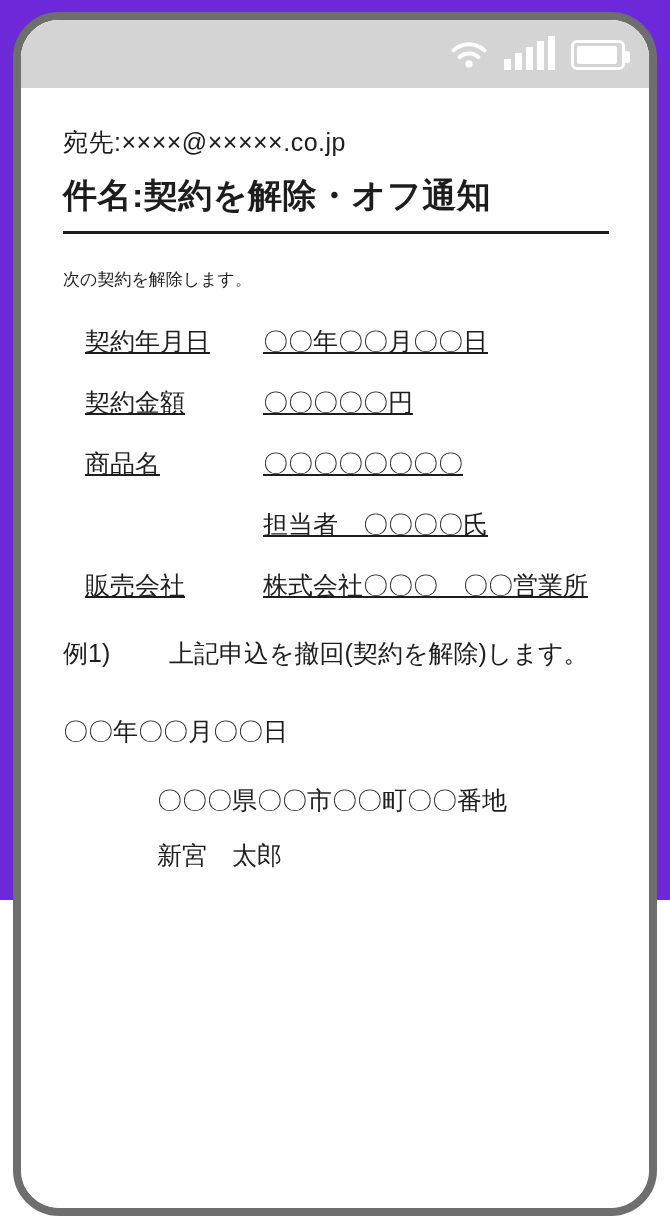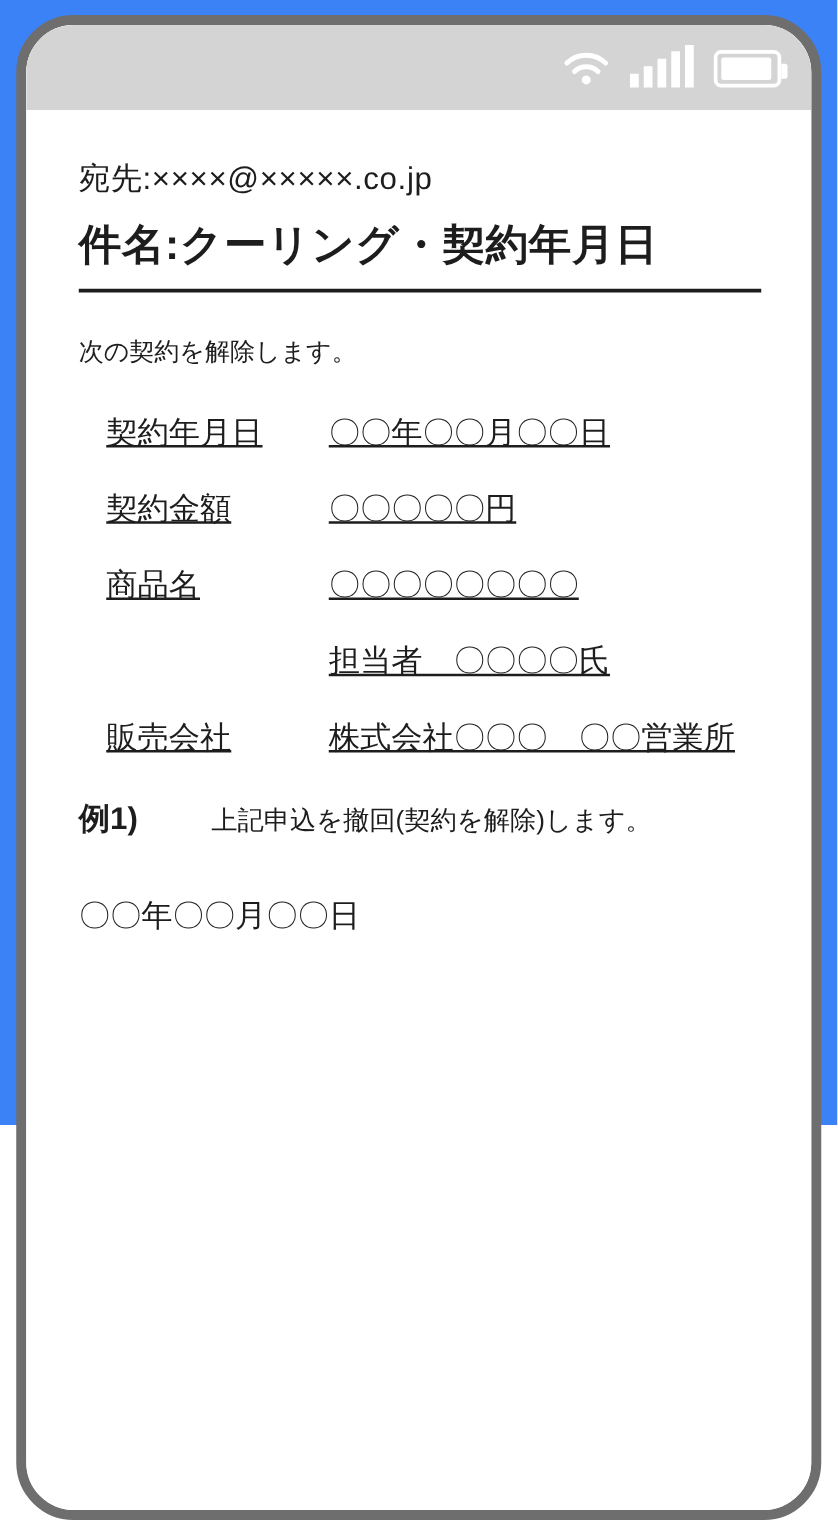"宛先:××××@×××××.co.jp" .screen { background: #3b82f6 -> #6d28d9 }
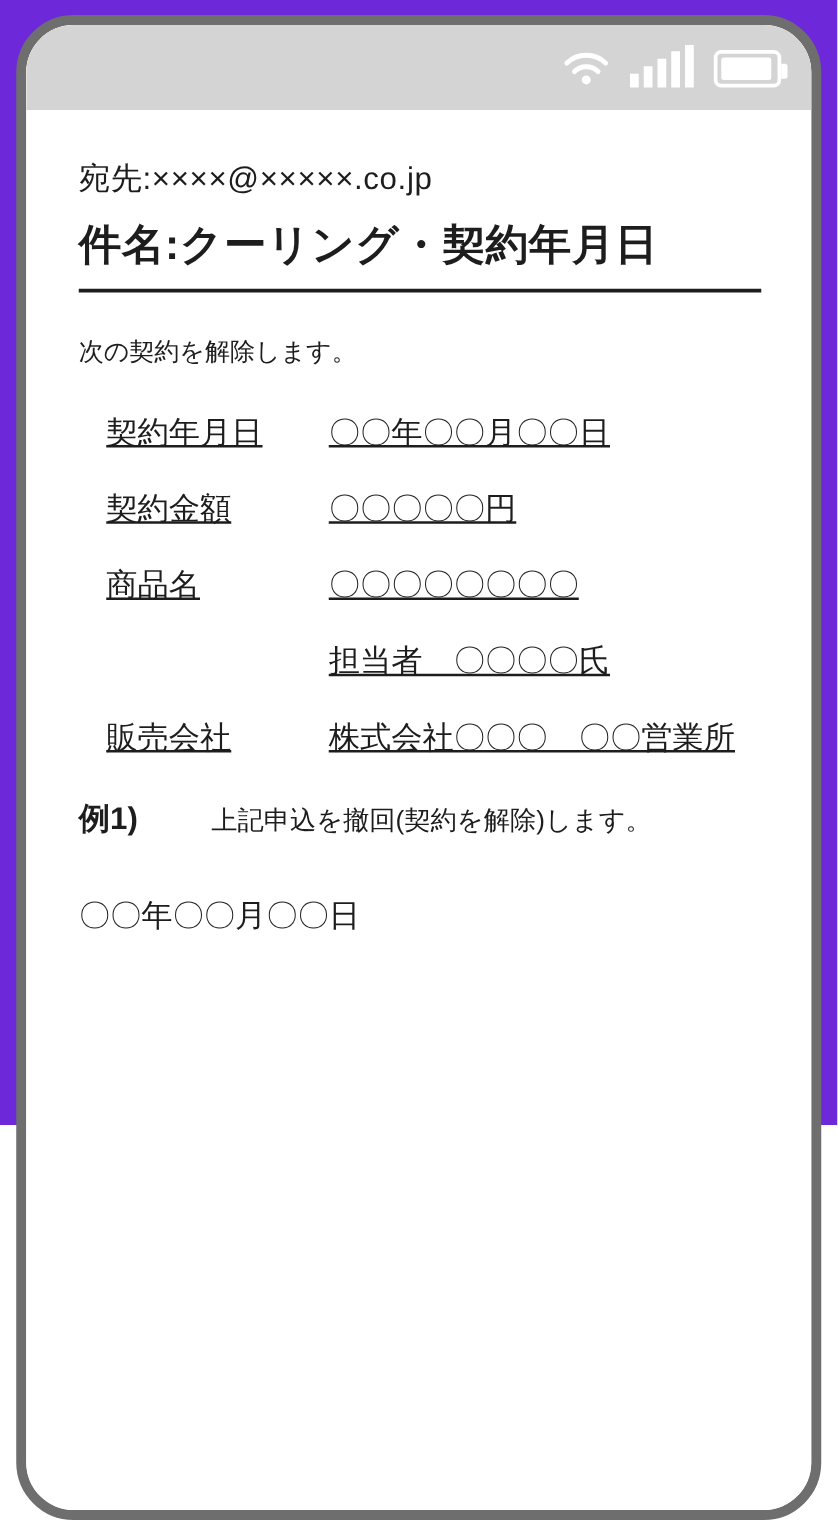"件名:クーリング・契約年月日" div.subject-line { text: :クーリング・契約年月日 -> :契約を解除・オフ通知 }
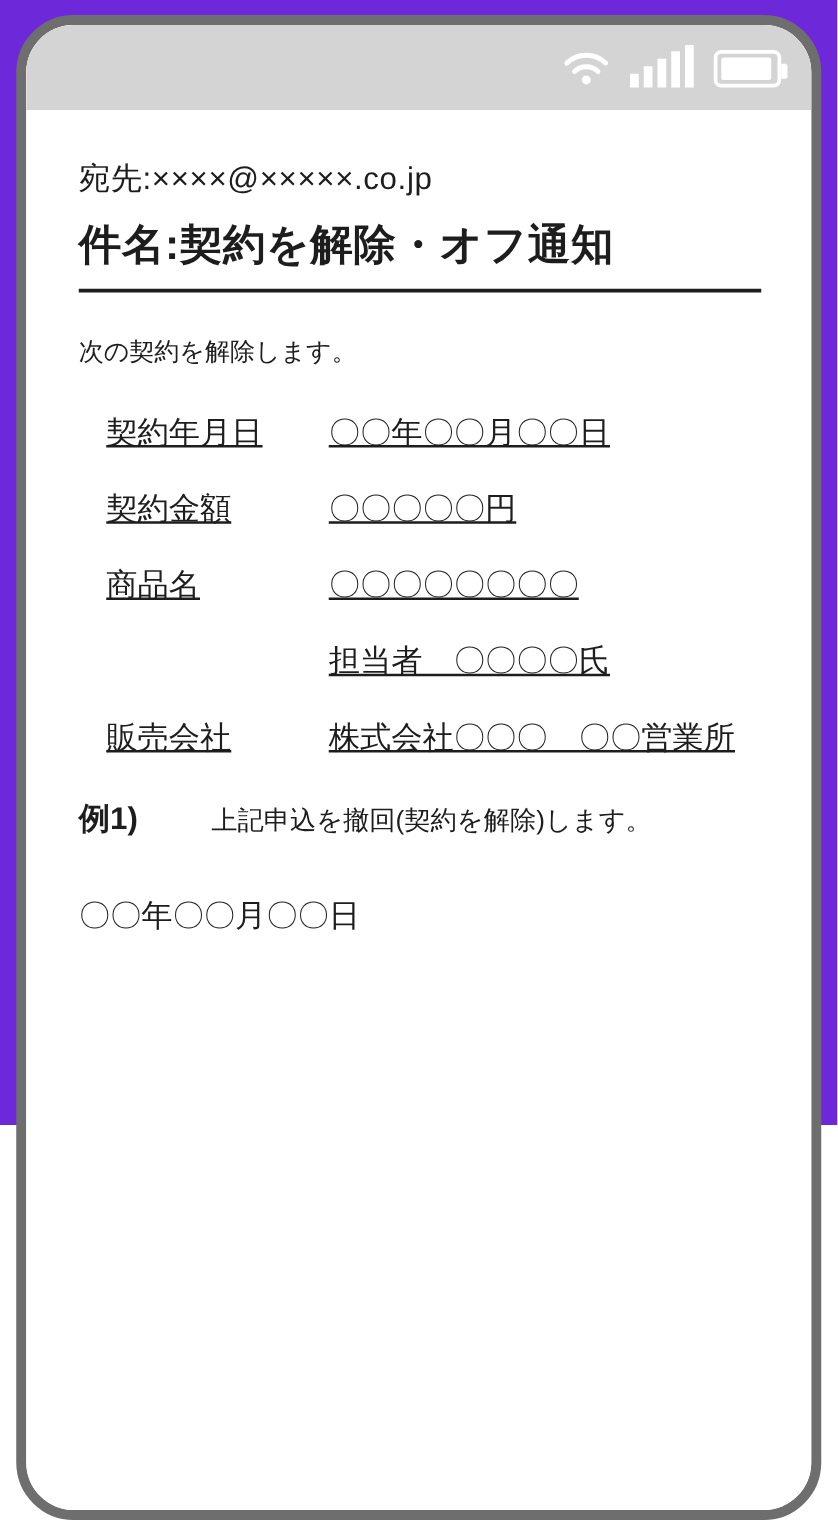"次の契約を解除します。" .intro { font-size: 20px -> 17px }
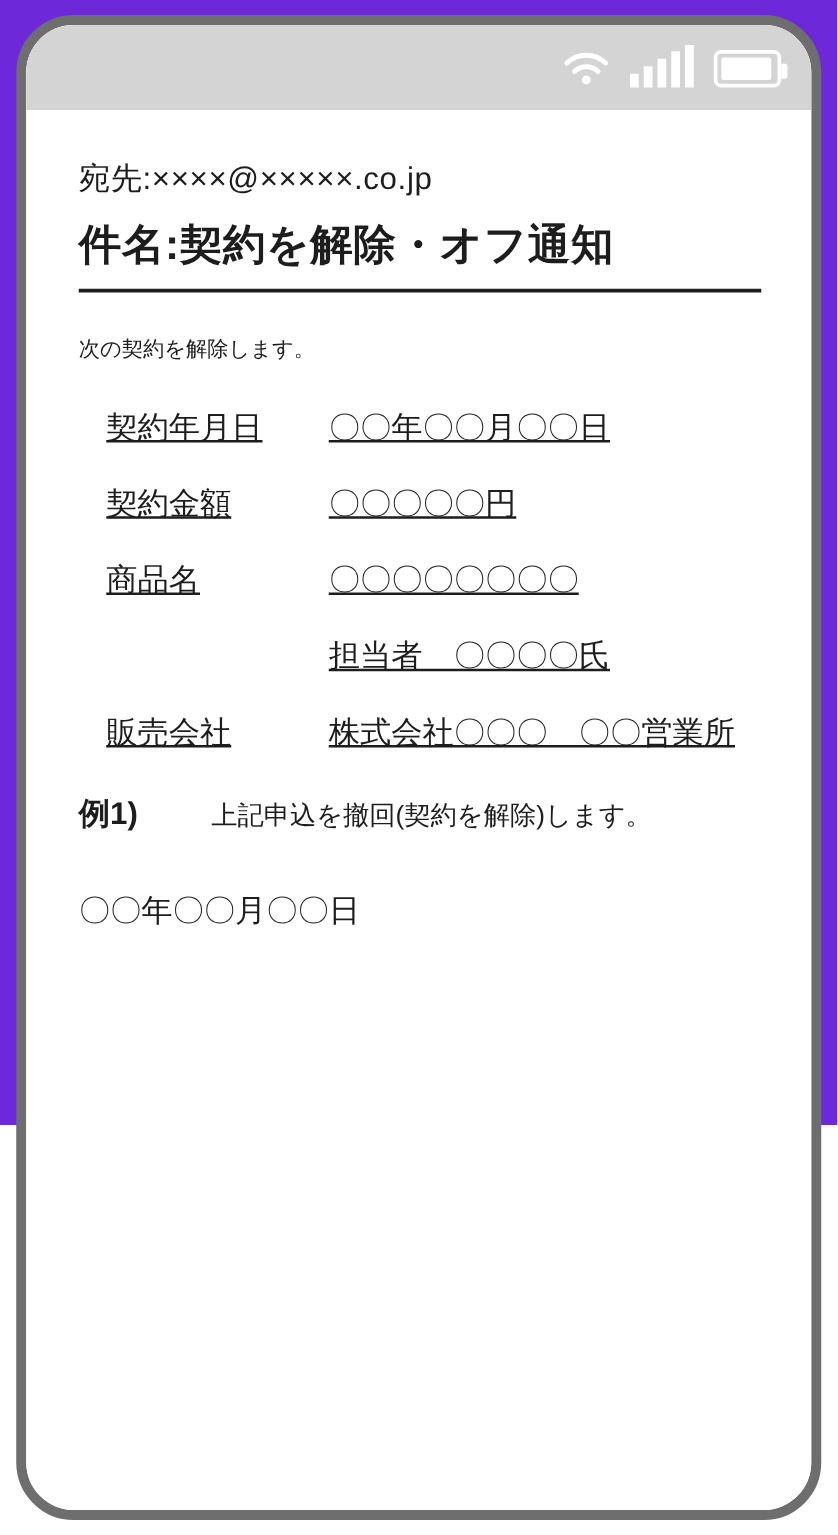"例1)" .example-label { font-weight: bold -> none }
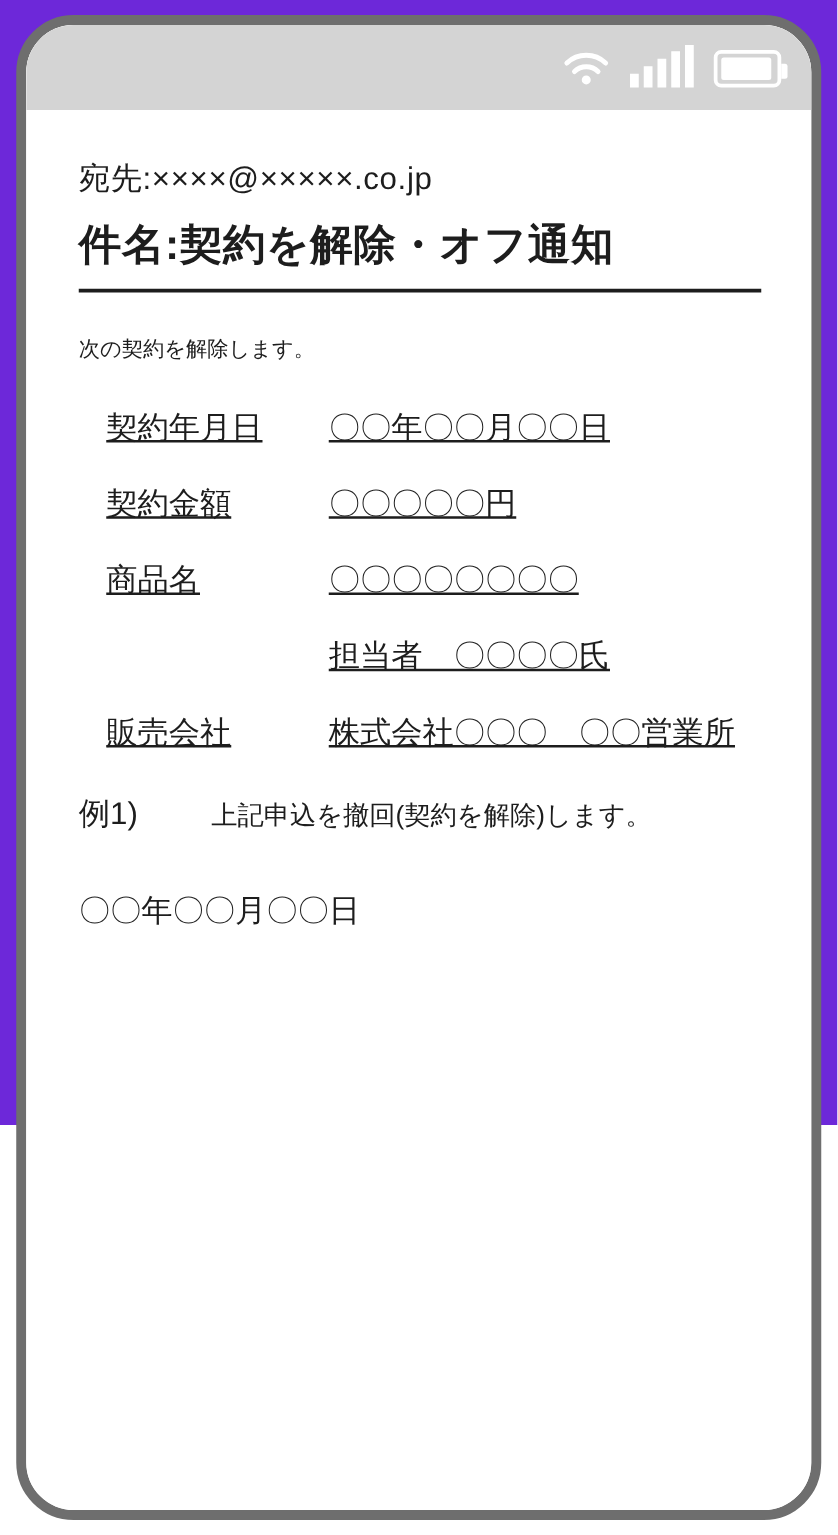"上記申込を撤回(契約を解除)します。" .example-text { font-size: 21px -> 25px }
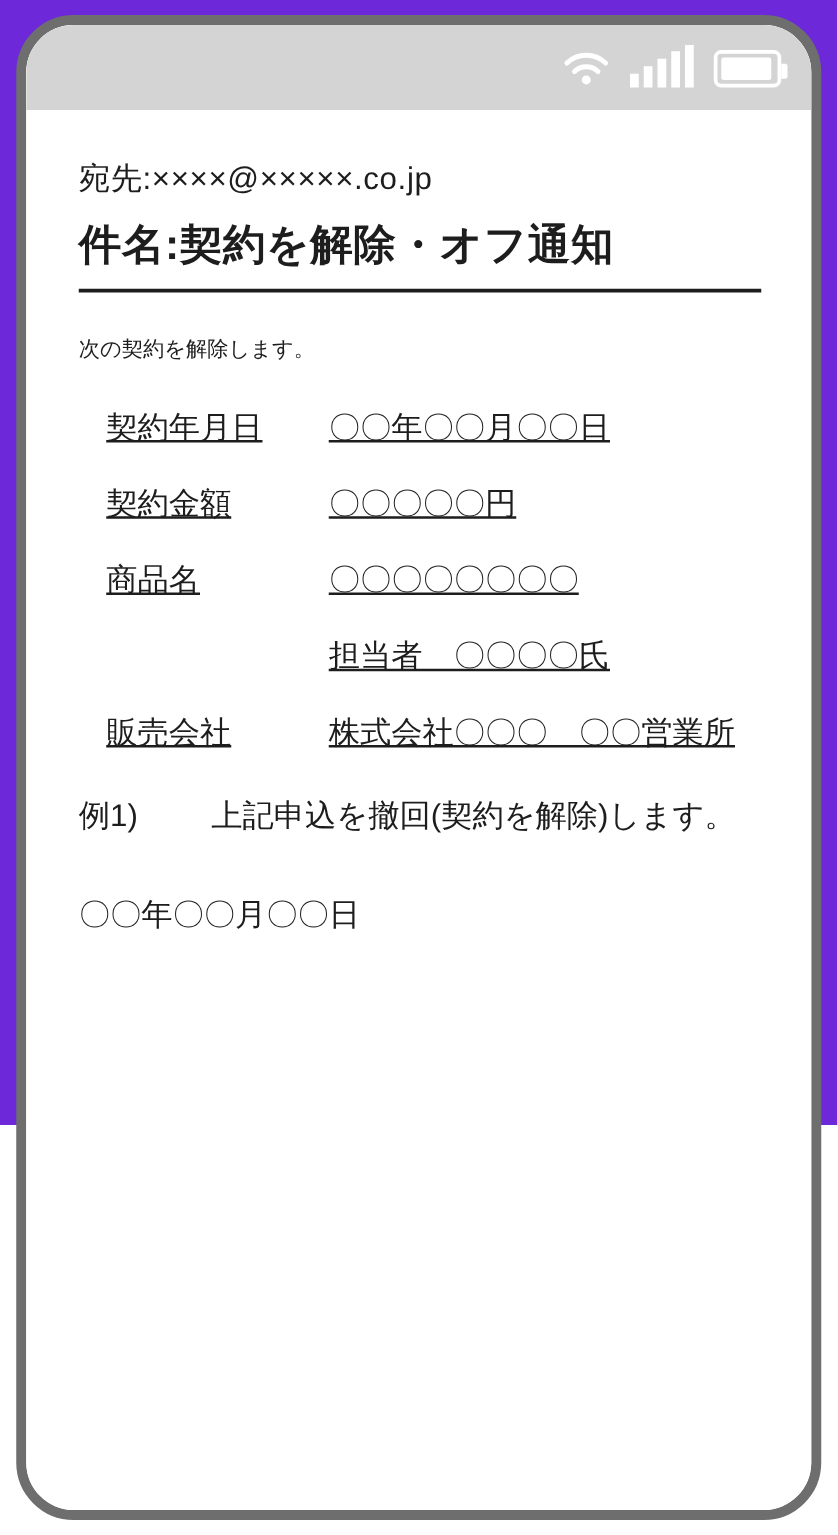"〇〇〇県〇〇市〇〇町〇〇番地" div.signature { html: none -> <div> <div>〇〇〇県〇〇市〇〇町〇〇番地</div> <div>新宮 太郎</div> </div> }
